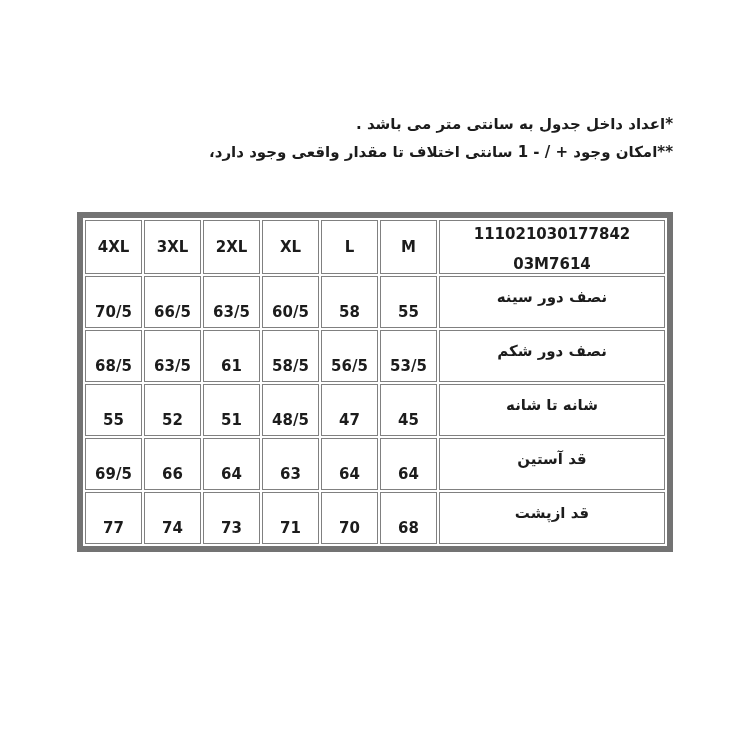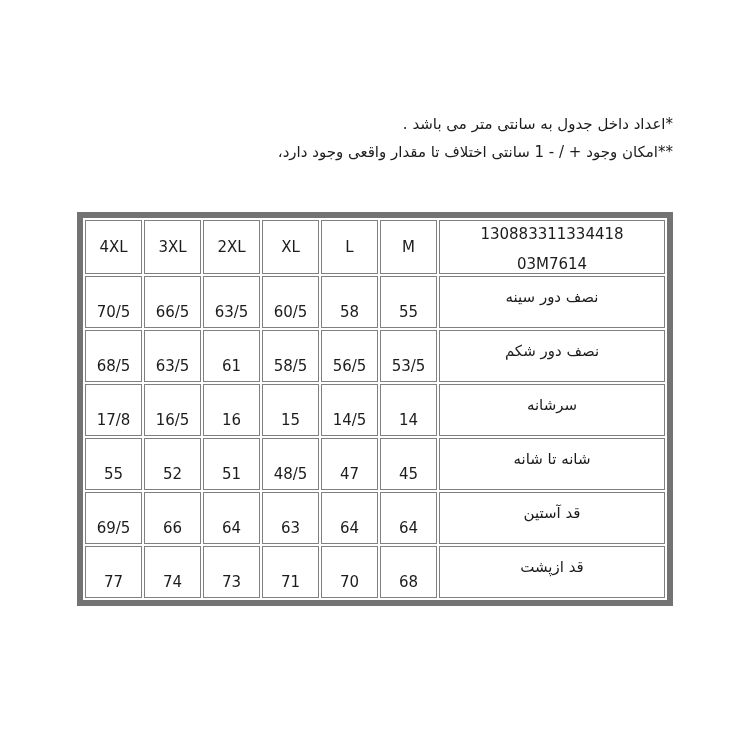"*اعداد داخل جدول به سانتی" .canvas { font-weight: 400 -> 700 }
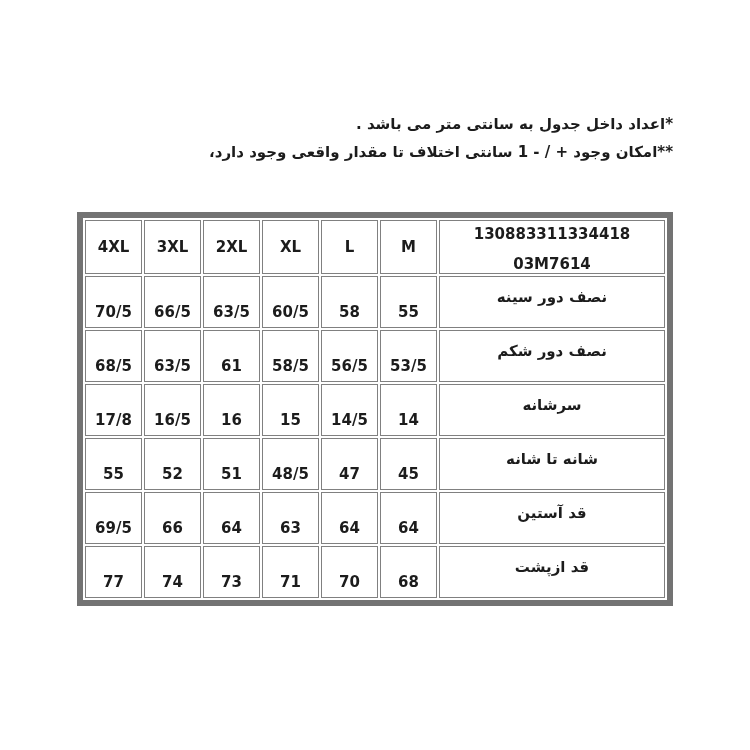"130883311334418" div.code-line-1 { text: 130883311334418 -> 111021030177842 }
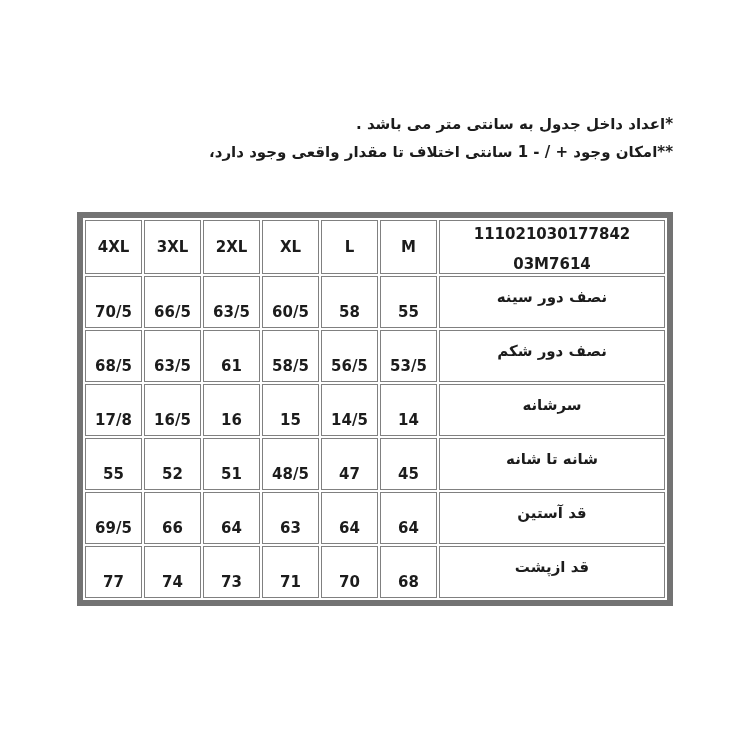"17/8" tr { html: <tr> <td>17/8</td> <td>16/5</td> <td>16</td> <td>15</td> <td>14/5</td> <td>14</td> <td>سرشانه</td> </tr> -> none }
